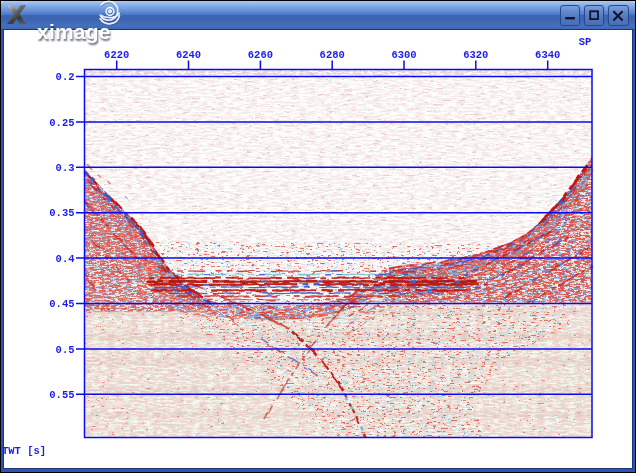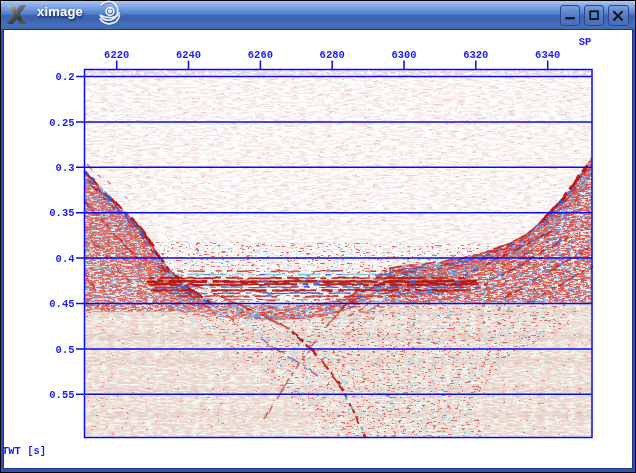"ximage" #ttl { font-size: 13px -> 21px; top: 4px -> 20px }
